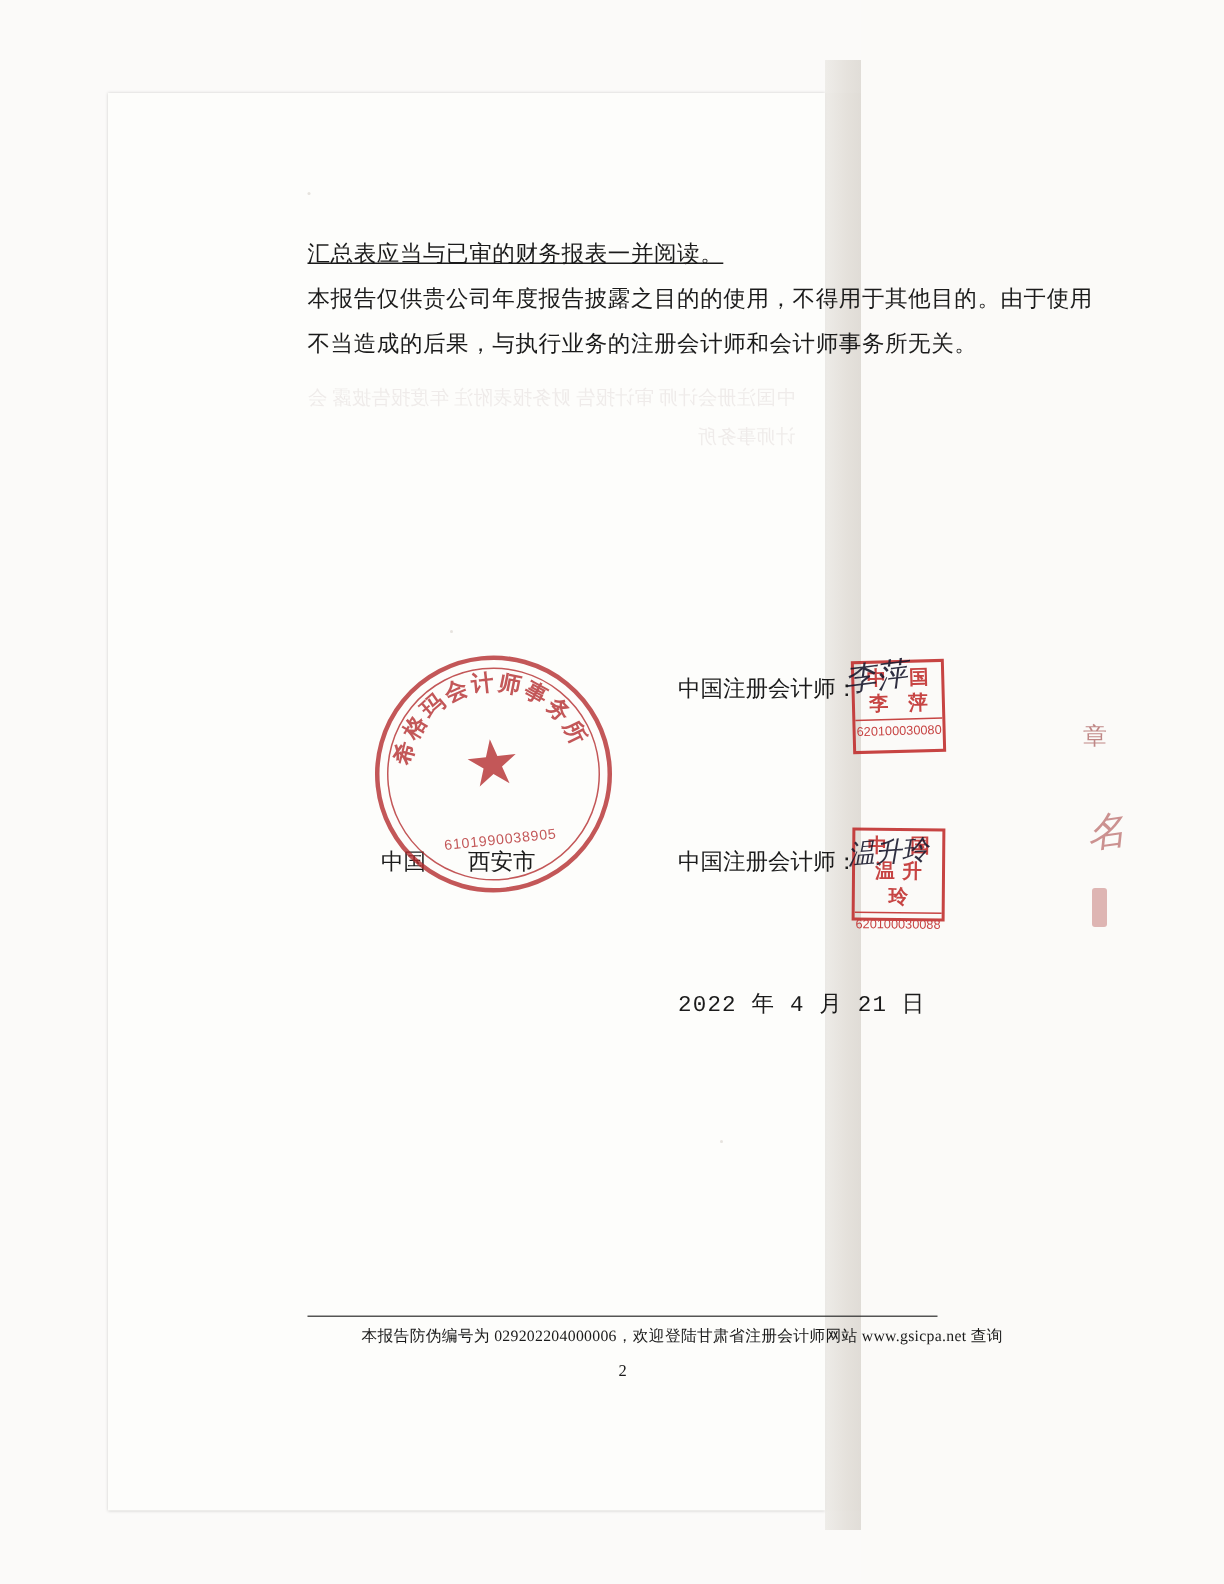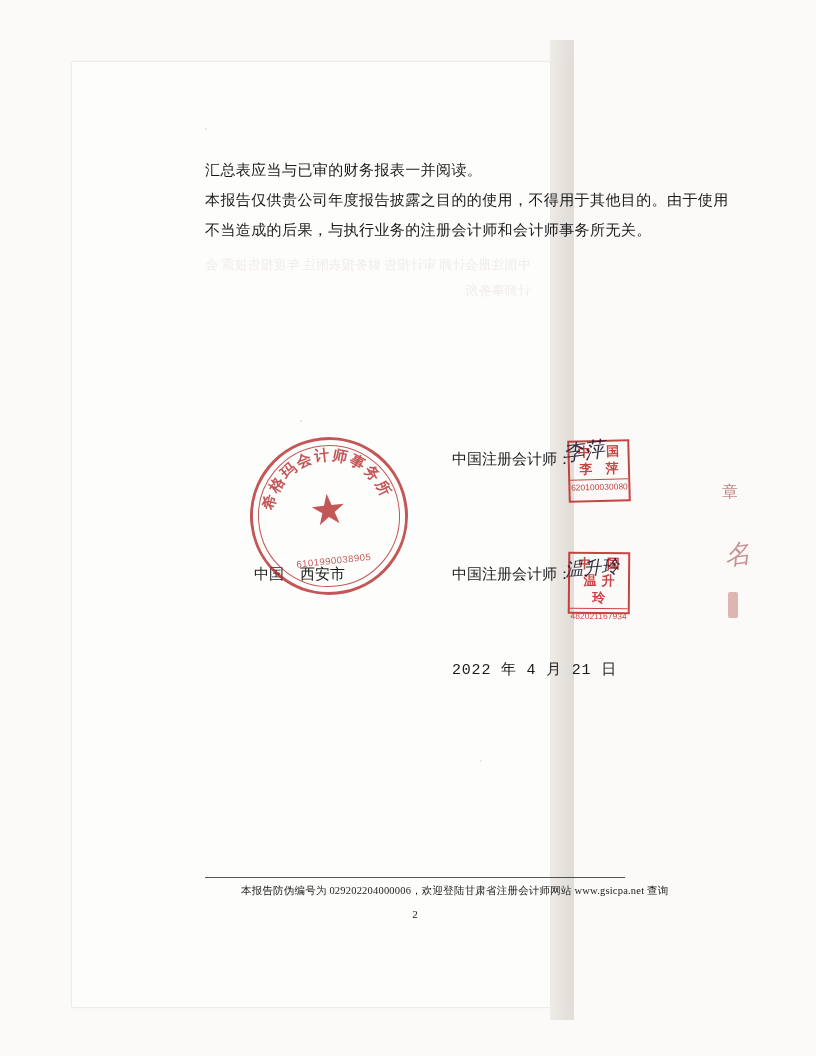"汇总表应当与已审的财务报表一并阅读。" #para-line-1 { text-decoration: none -> underline }
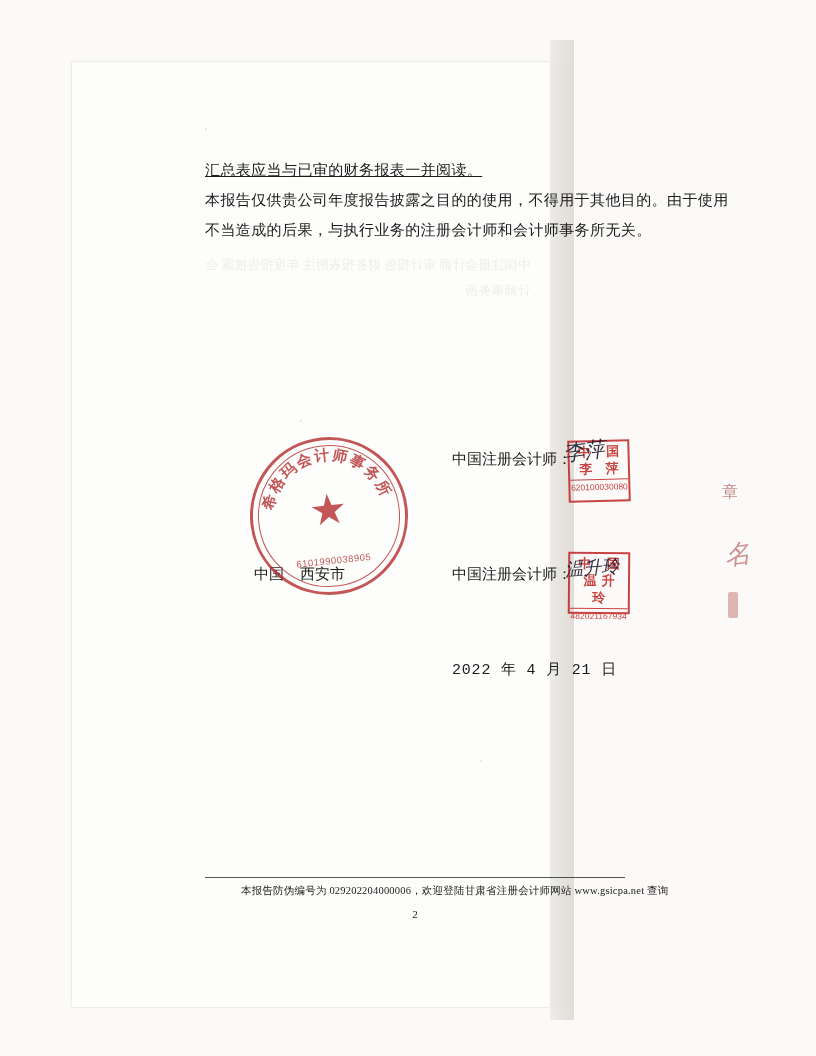"中国" #location-country { margin-right: 16px -> 28px }
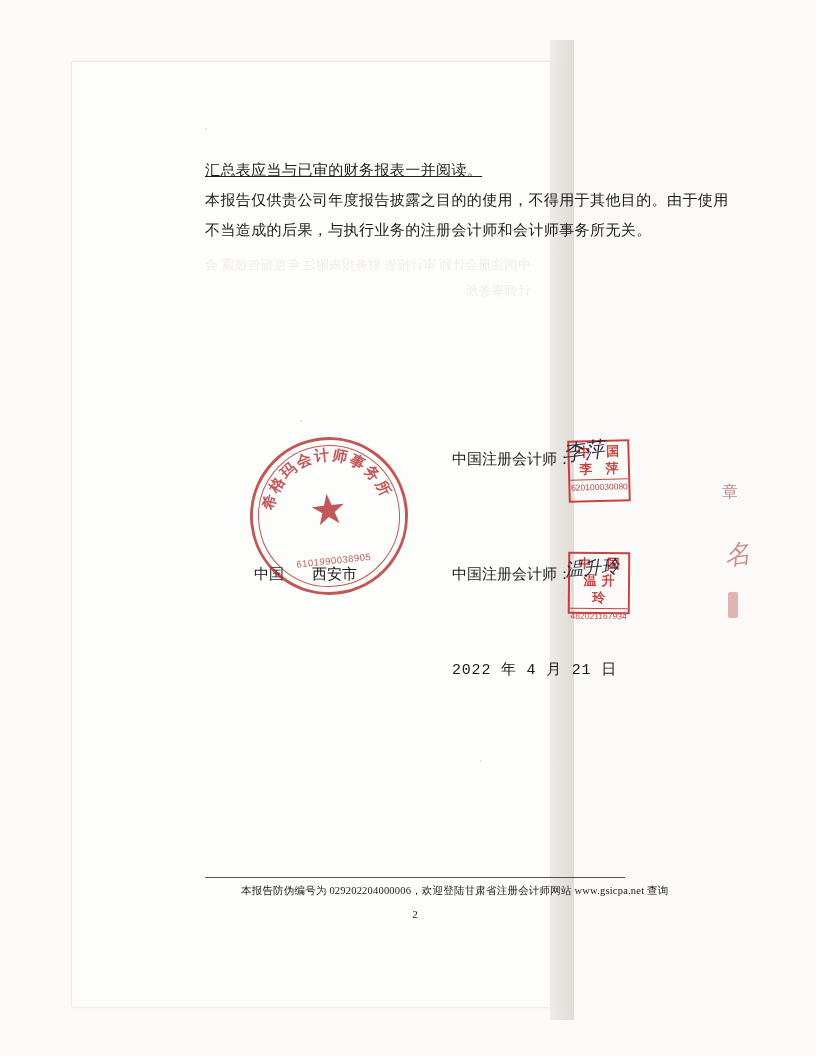"482021167934" span.seal-num { text: 482021167934 -> 620100030088 }
